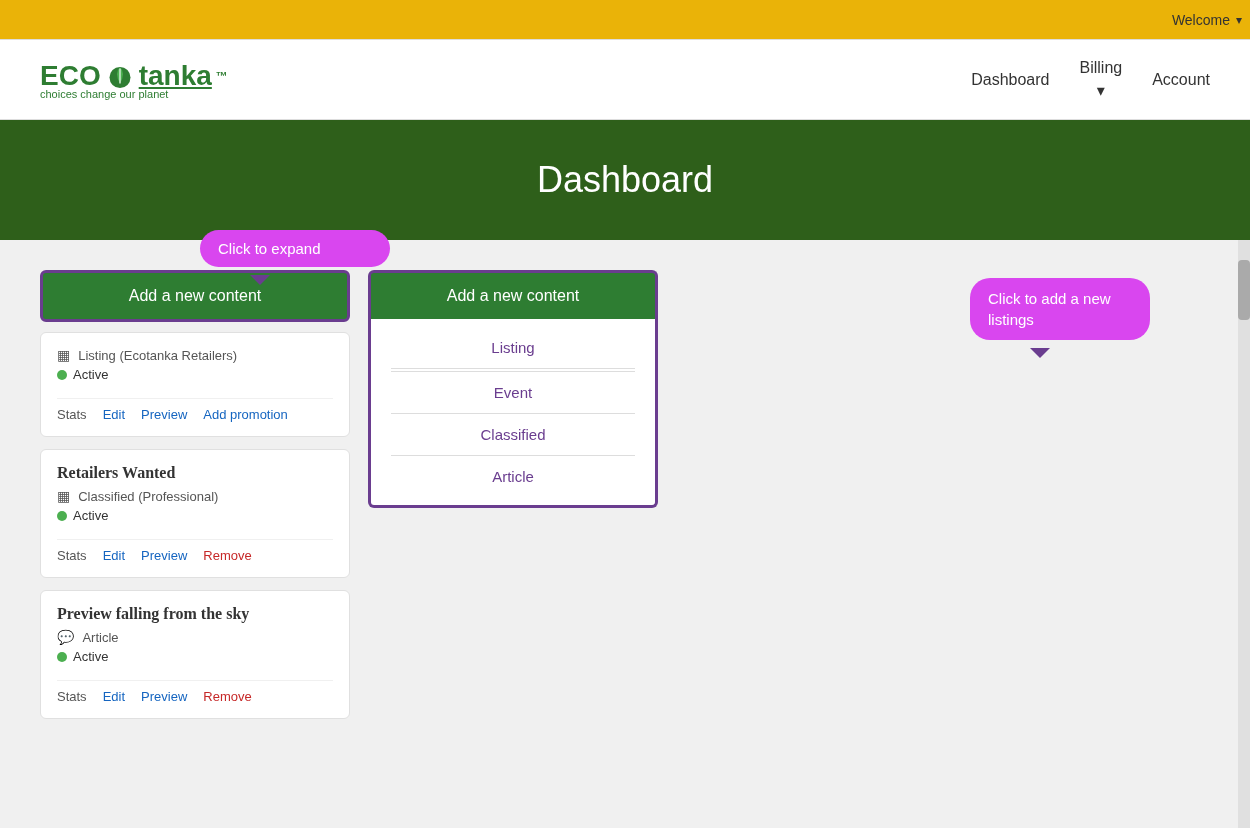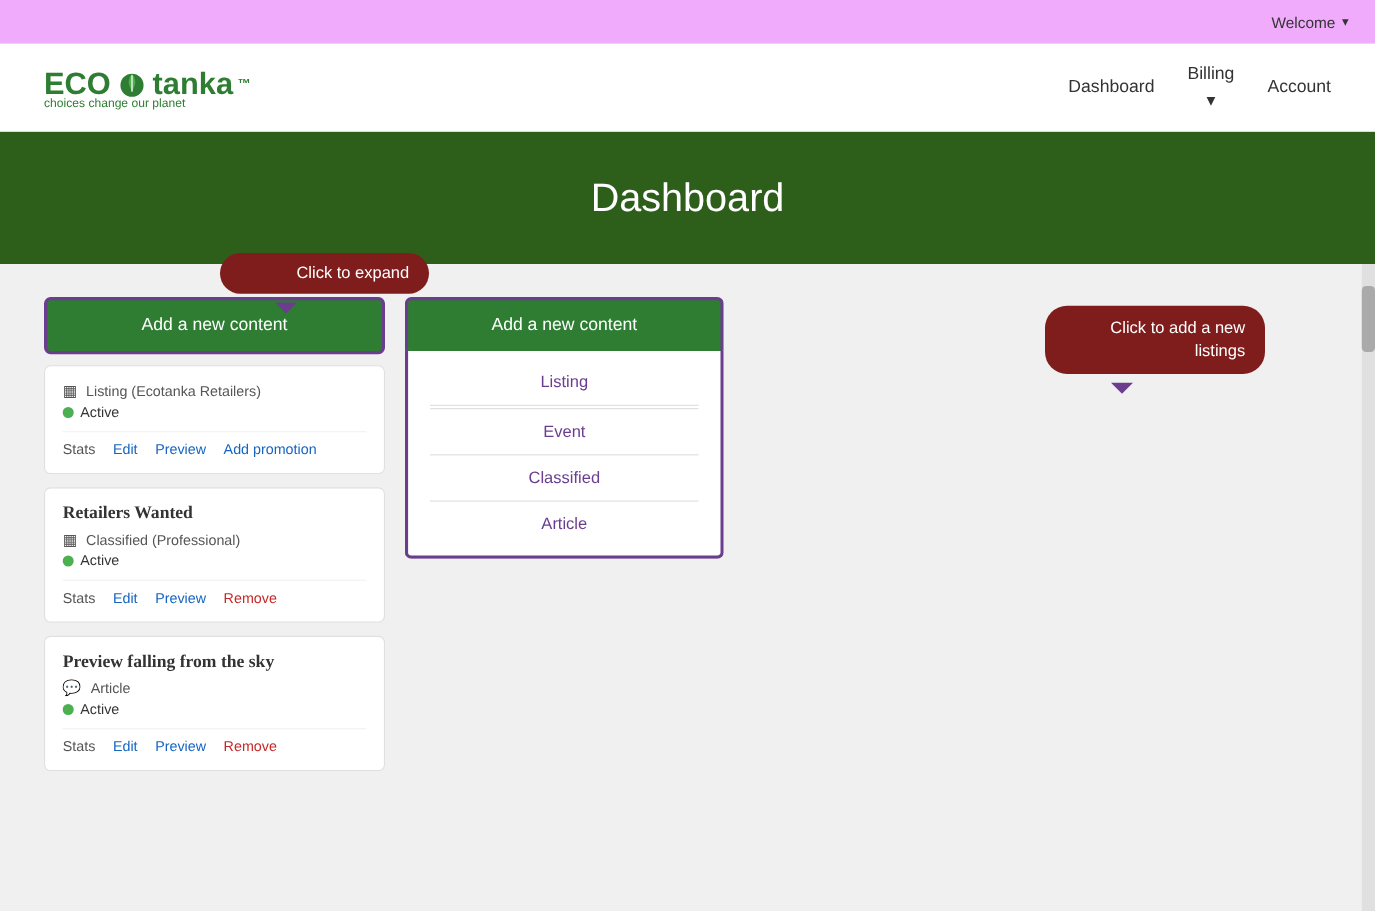"Welcome" .top-bar { background: #f0abfc -> #eab308; padding-right: 24px -> 8px }
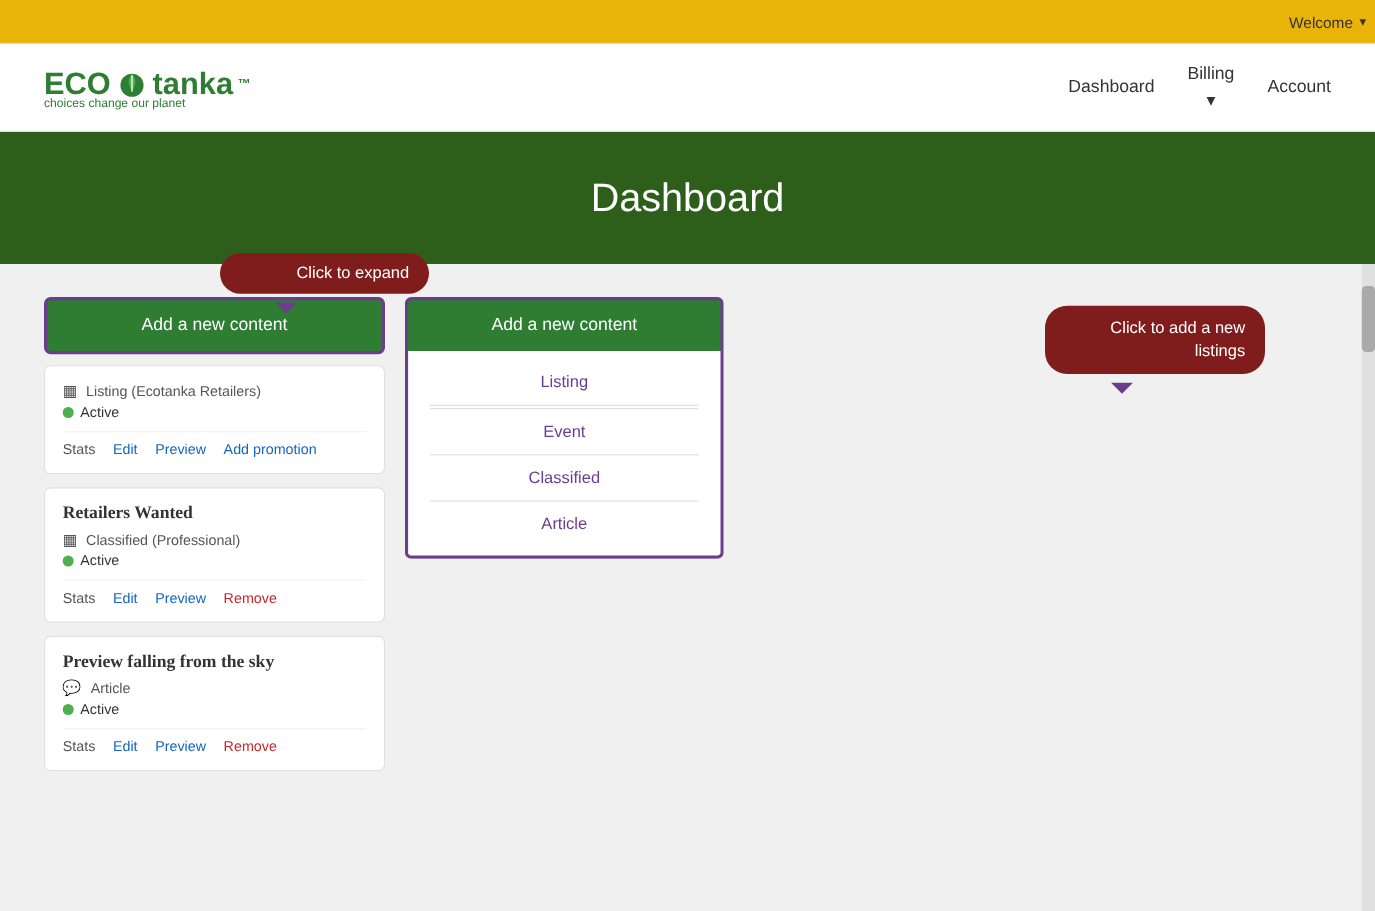"tanka" .logo-tanka { text-decoration: none -> underline }
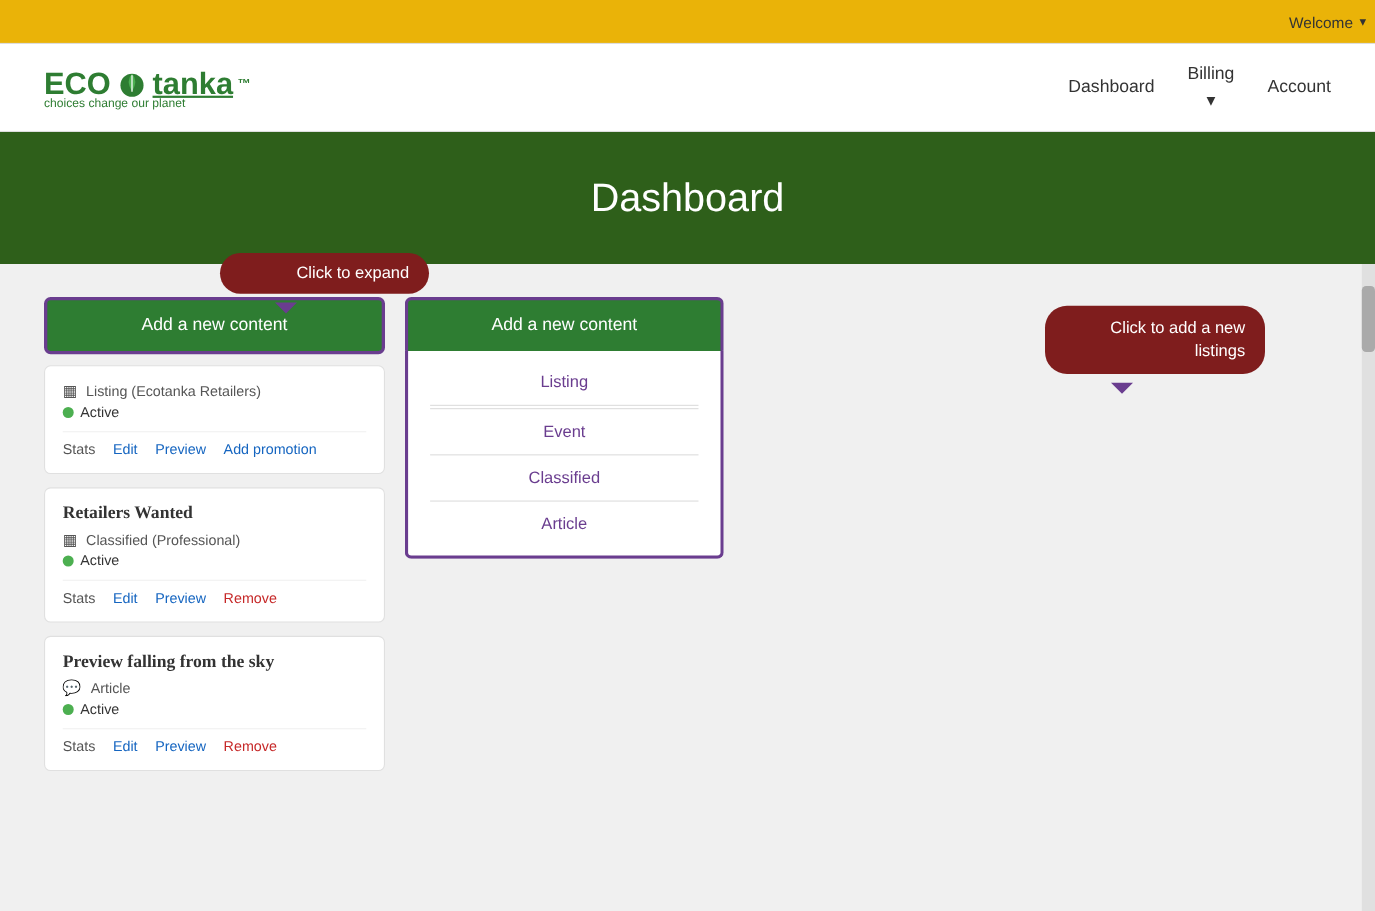"Click to expand" .tooltip-bubble { background: #7f1d1d -> #d946ef; text-align: right -> left }
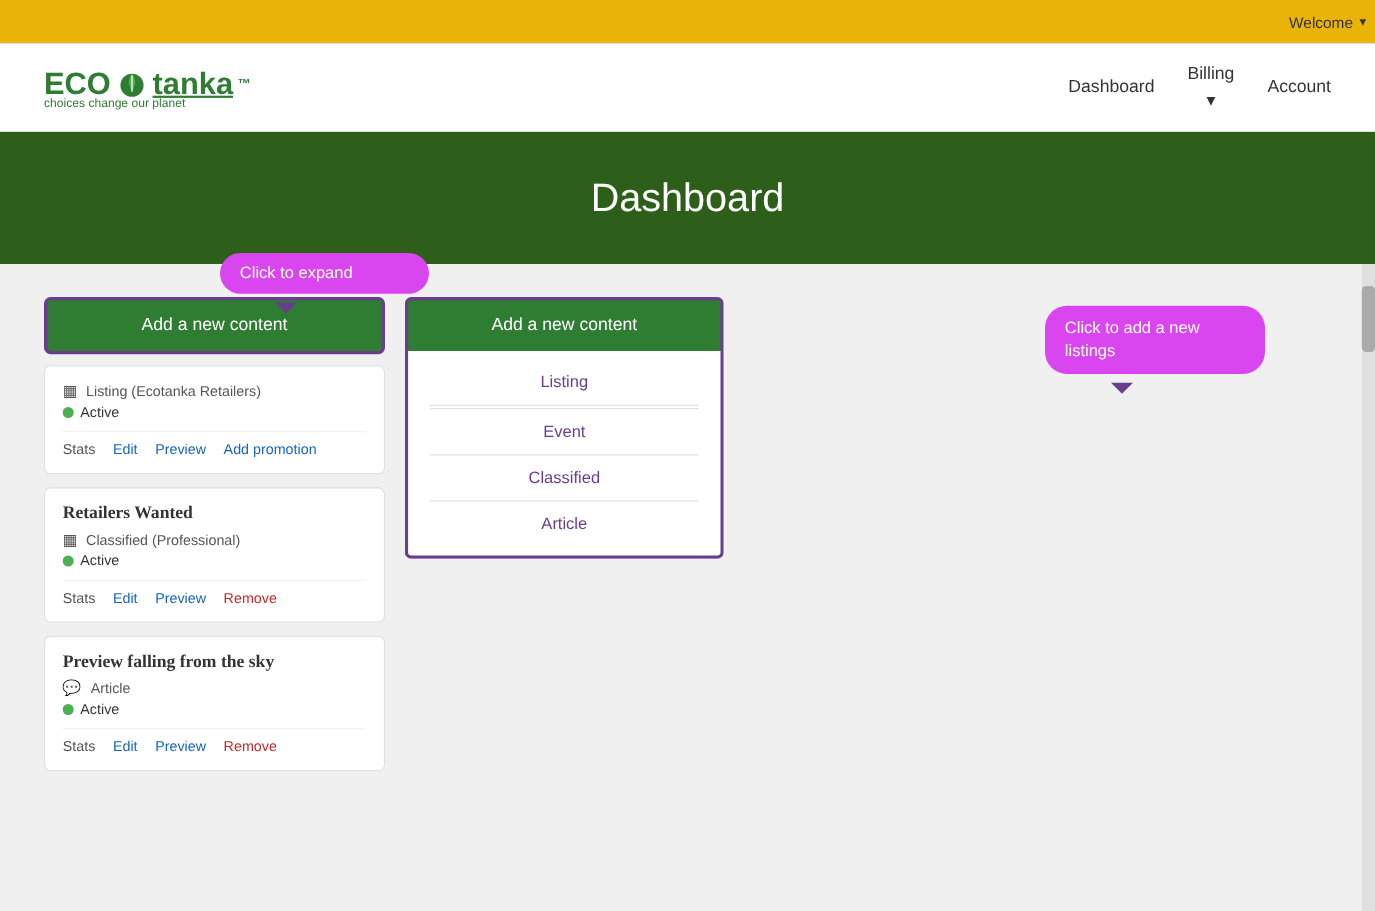"Click to add a new" div.tooltip-bubble { width: 200px -> 180px }
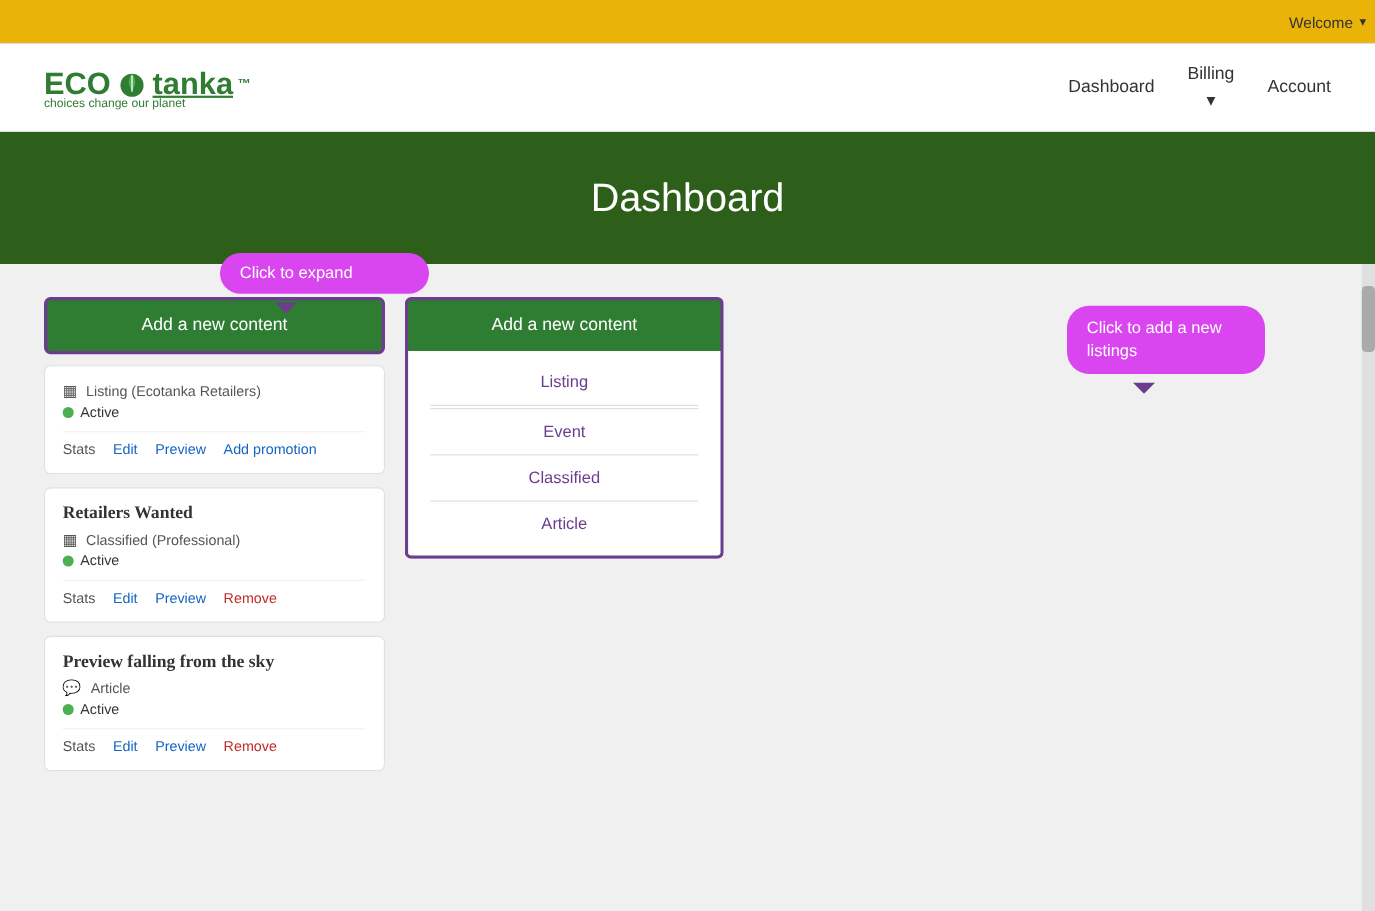"Stats" .card-actions { margin-top: 4px -> 16px }
